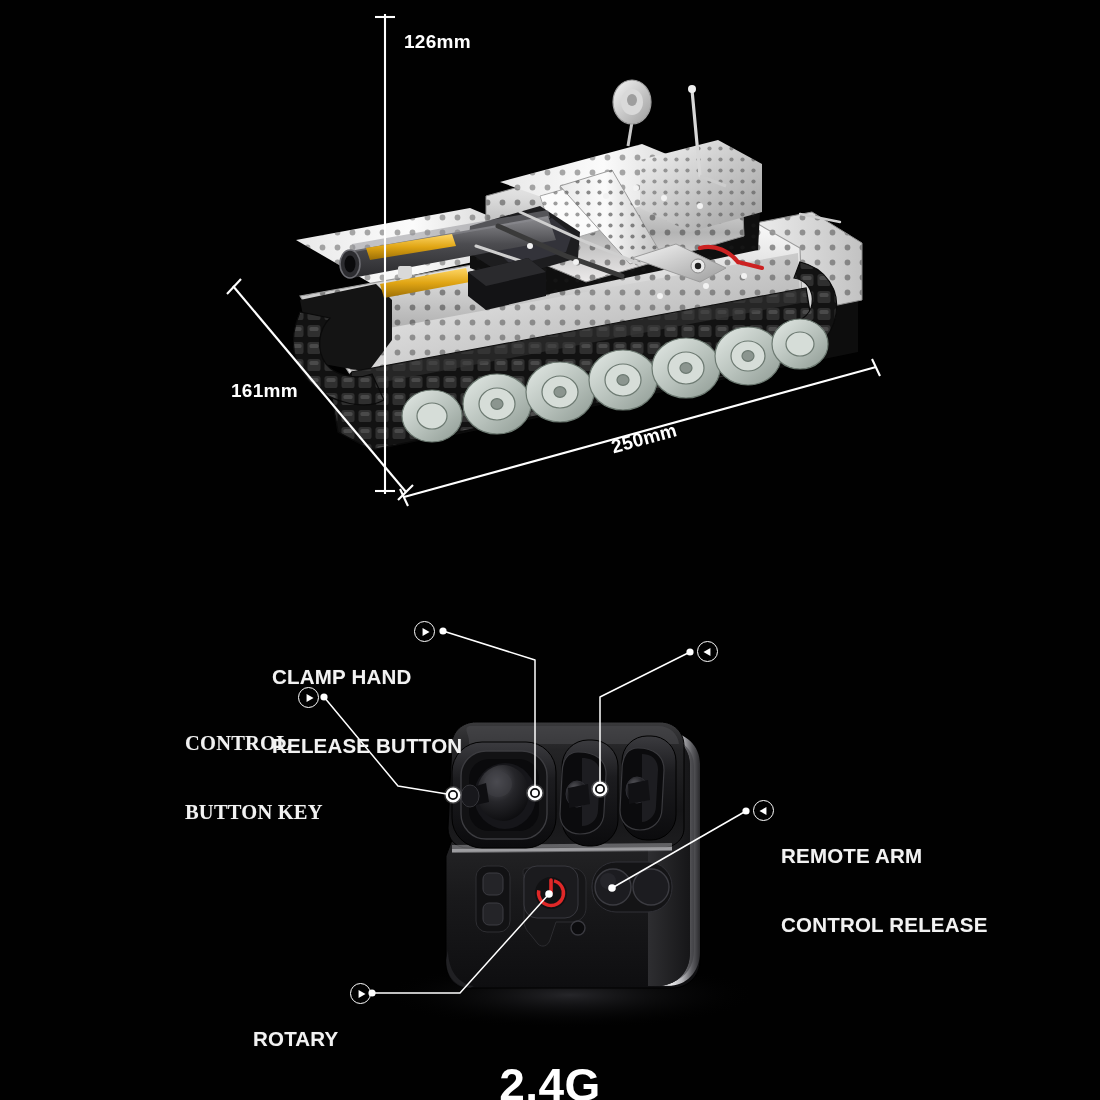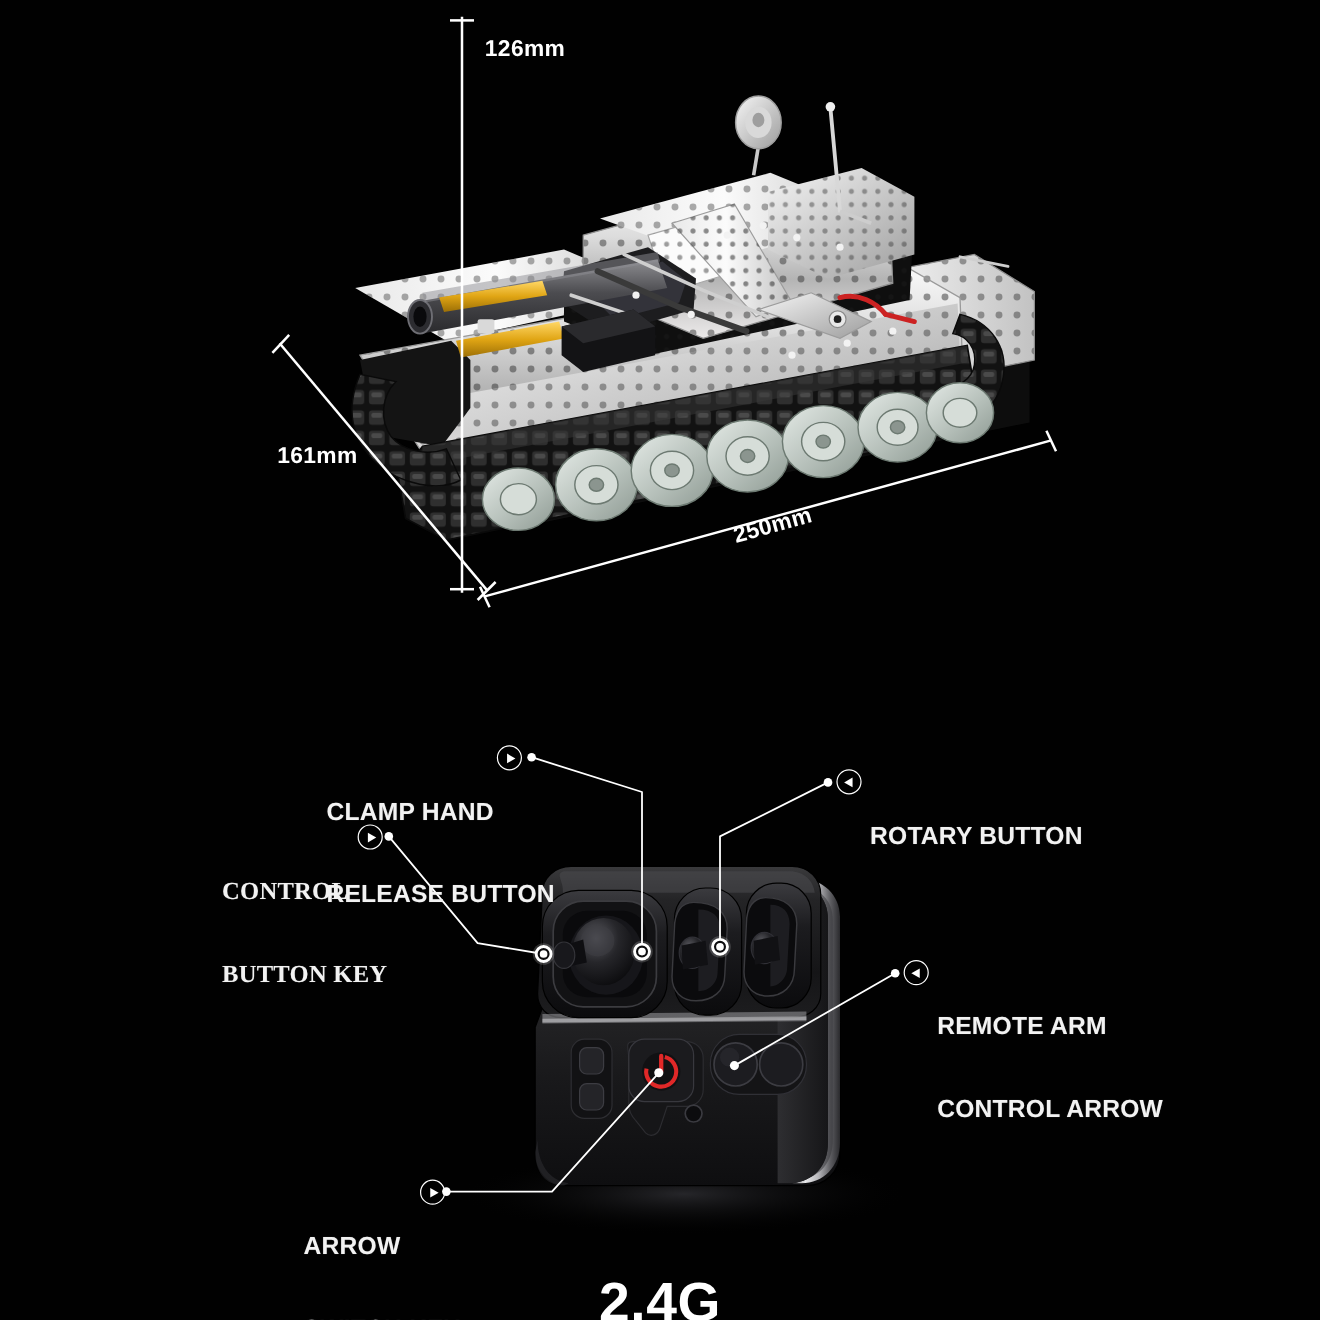"161mm" div.dim { top: 370px -> 380px }
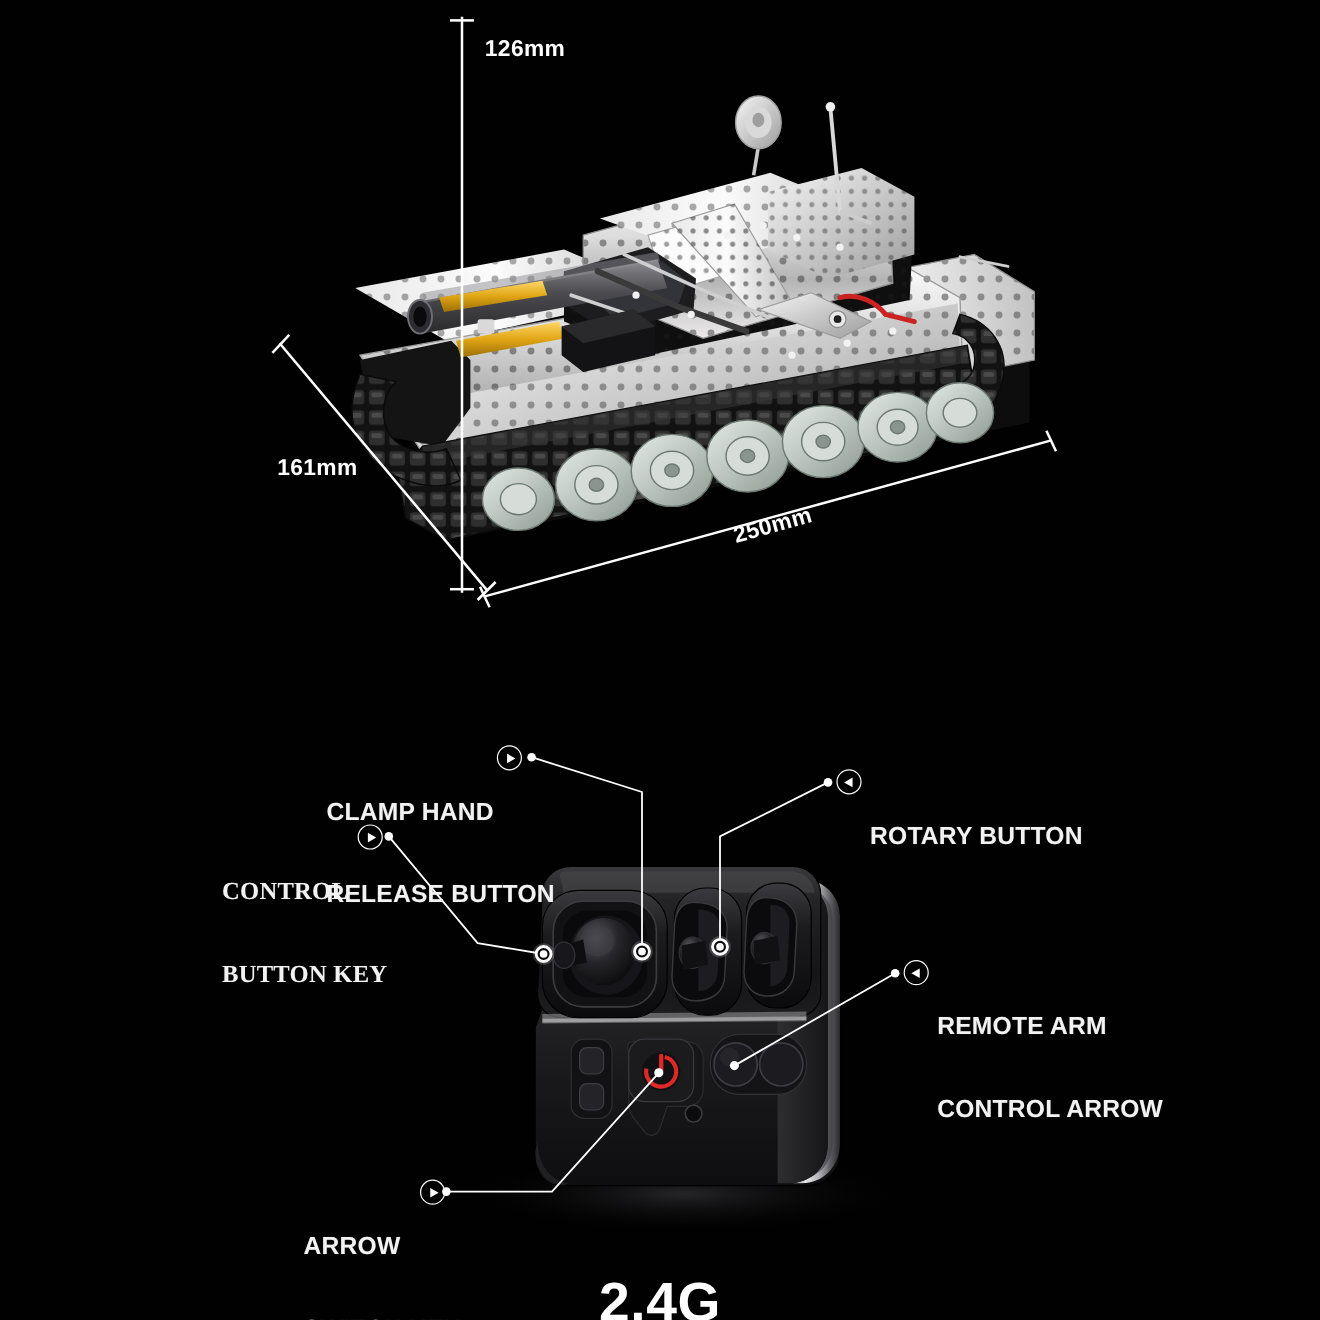"ROTARY BUTTON" div.lbl { html: <div> <span>ROTARY BUTTON</span> </div> -> none }
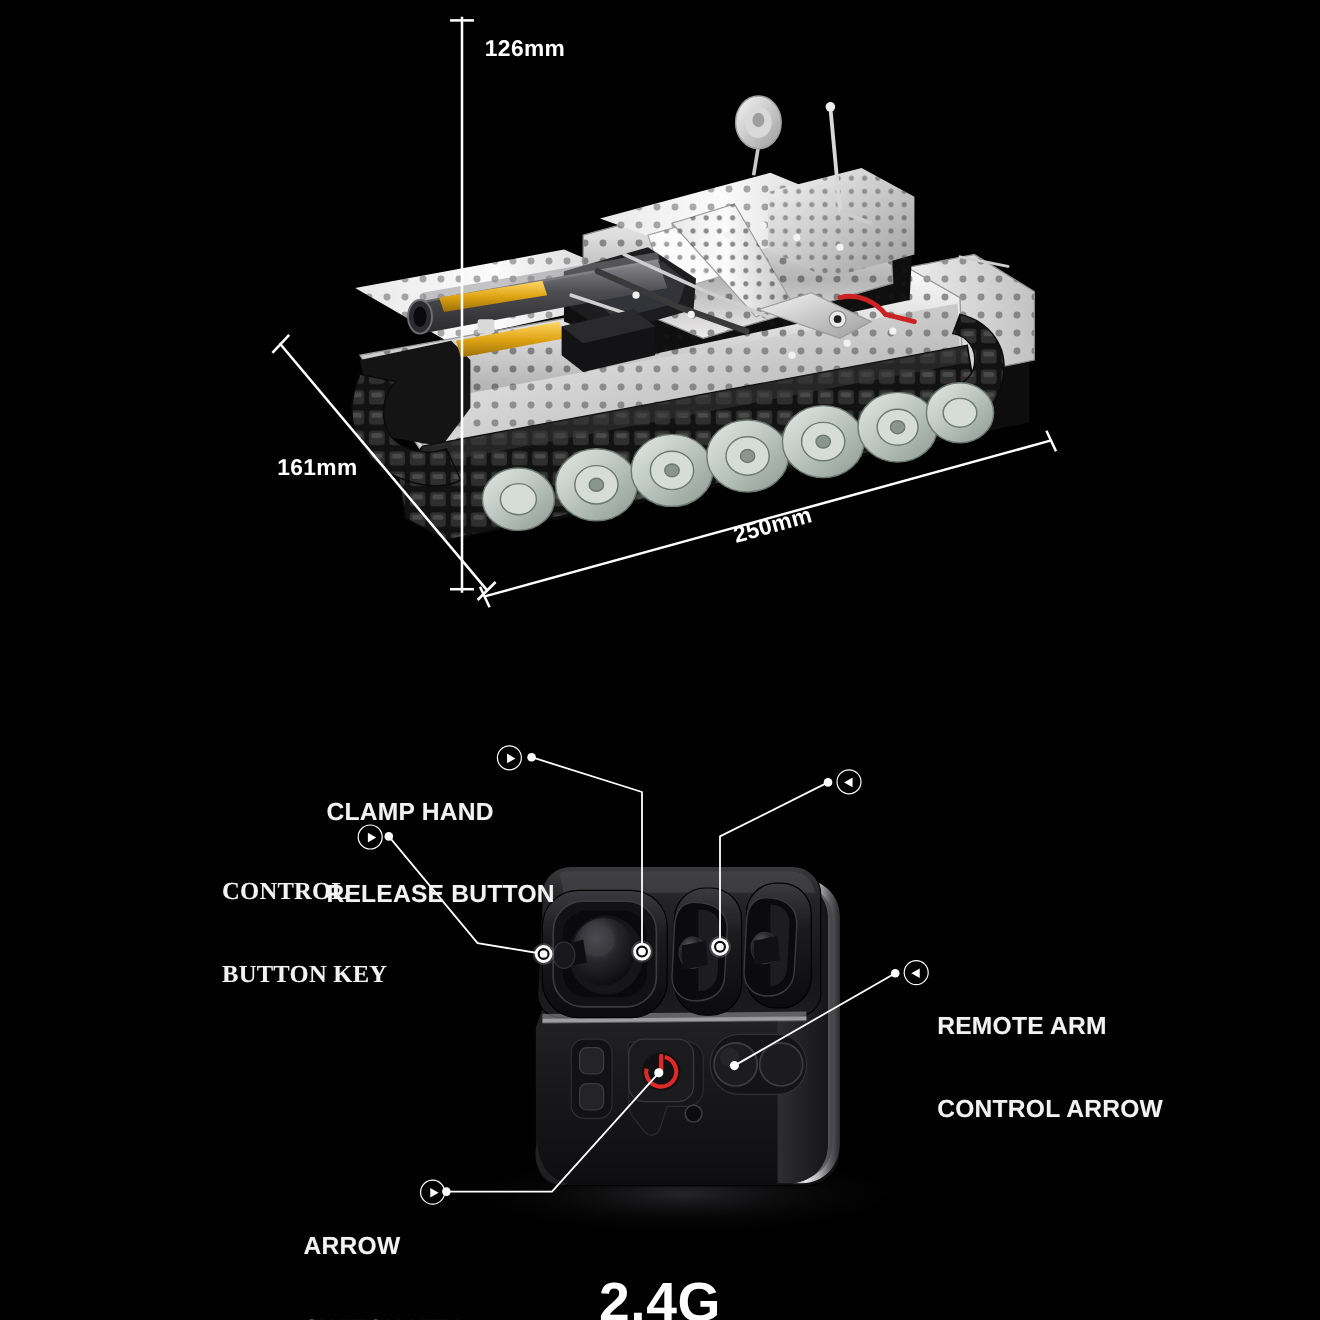"CONTROL ARROW" span.l2 { text: ARROW -> RELEASE }
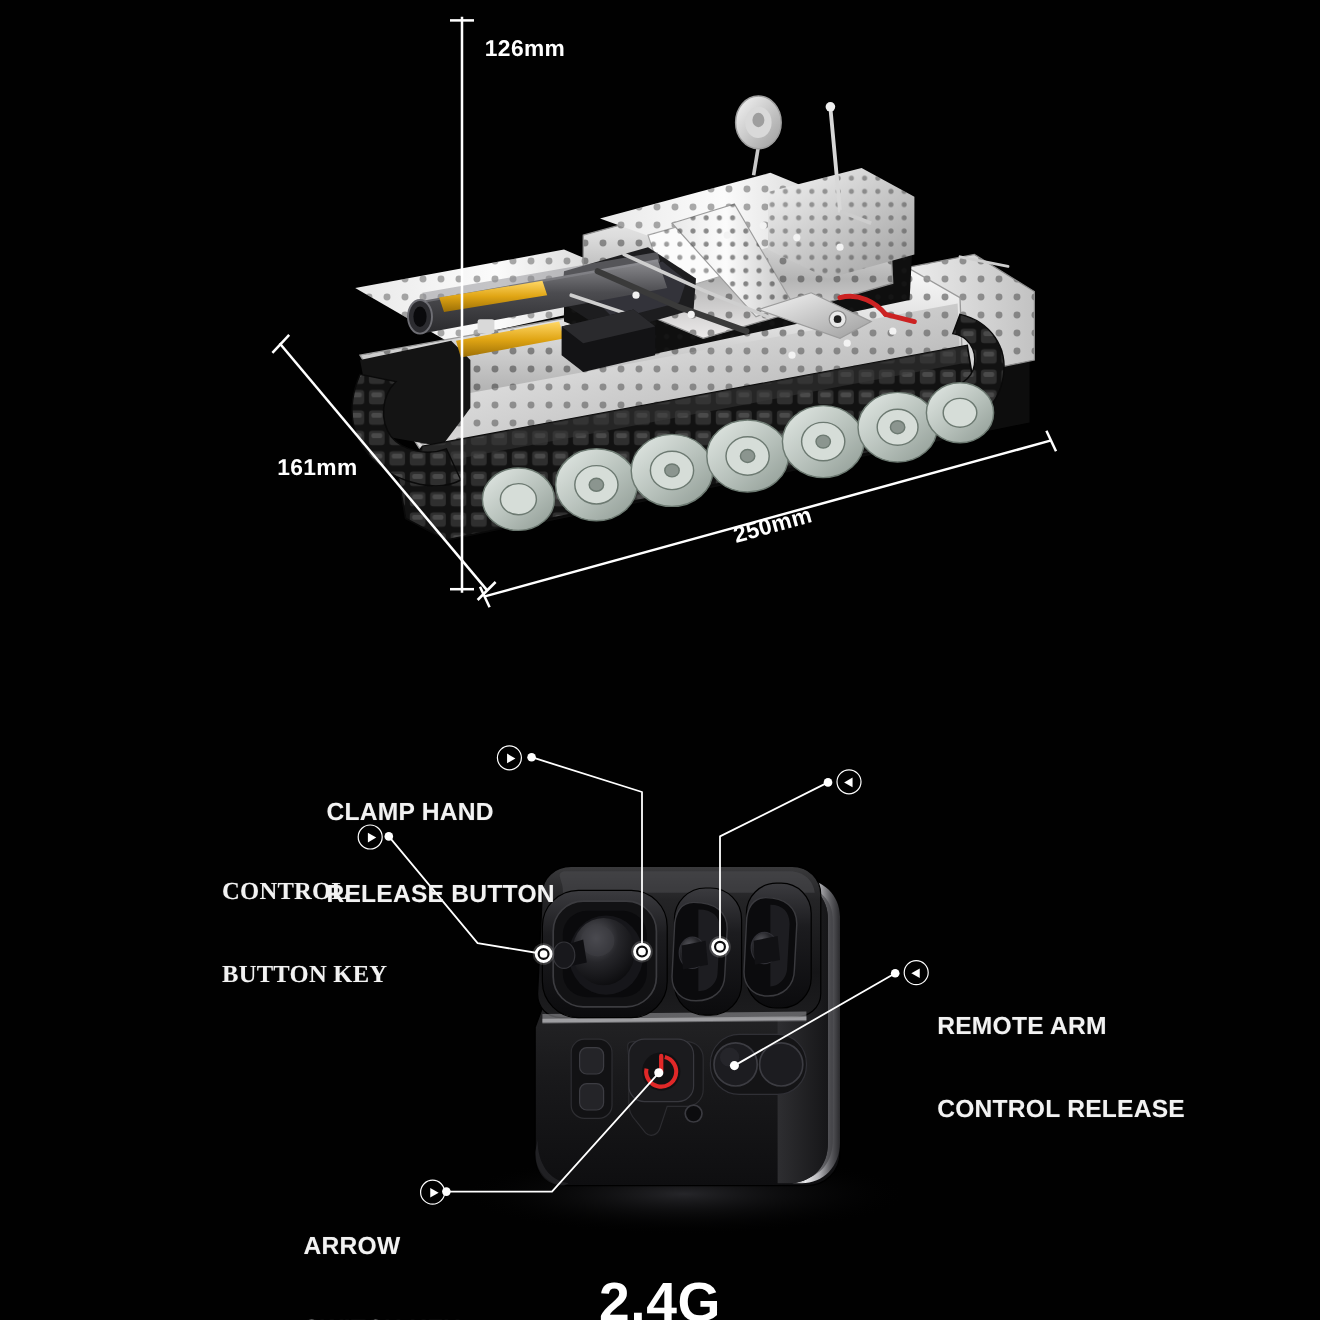"ARROW" span.l1 { text: ARROW -> ROTARY }
